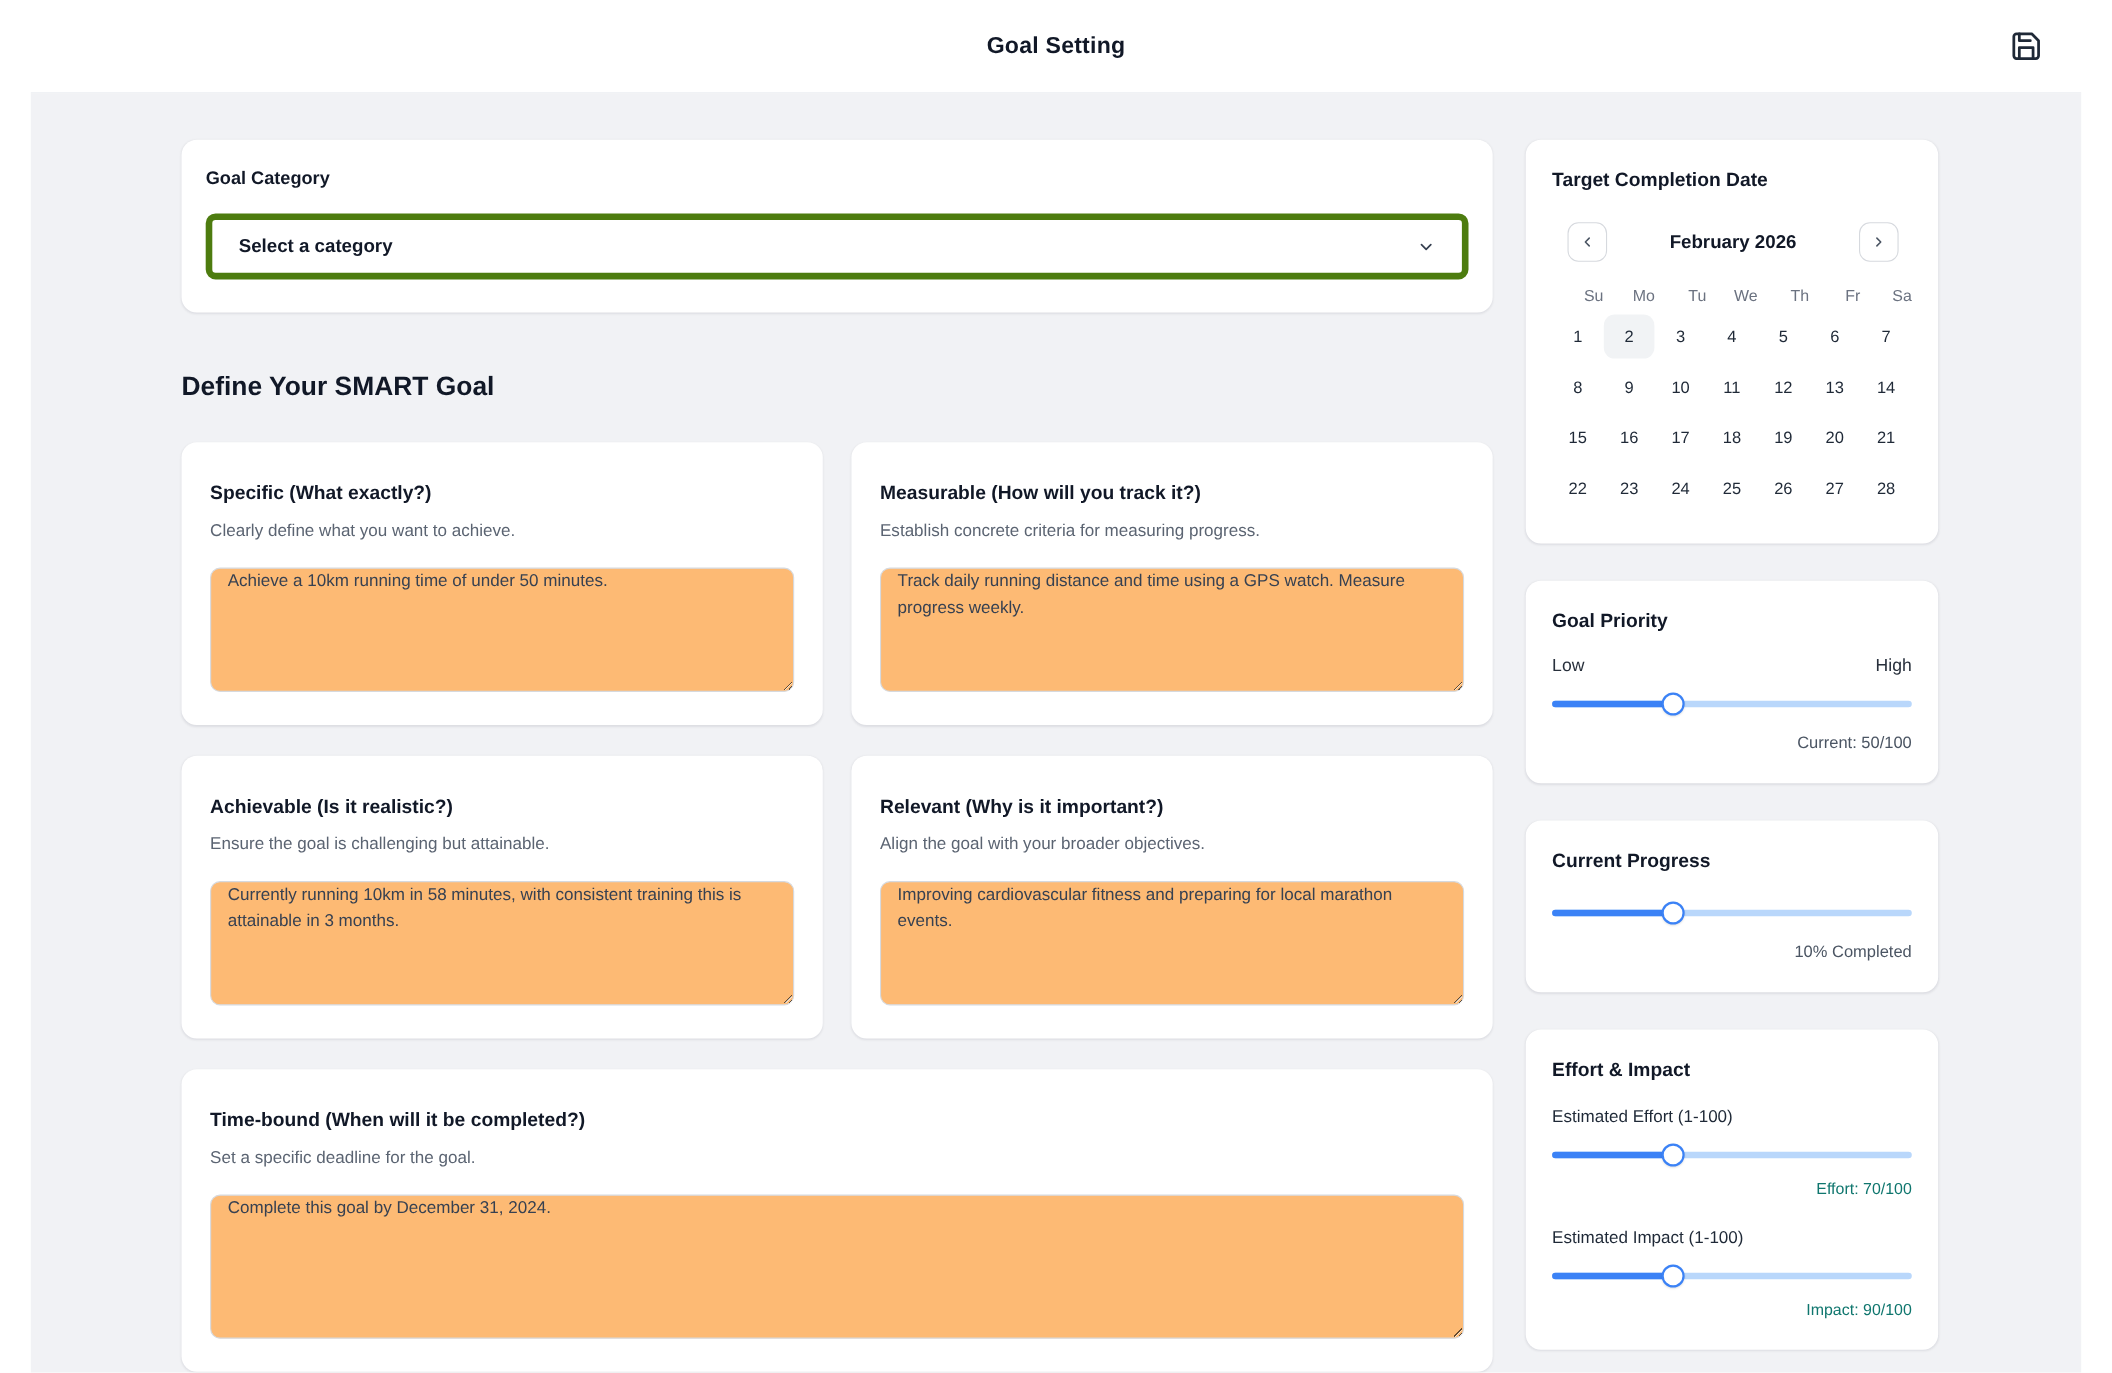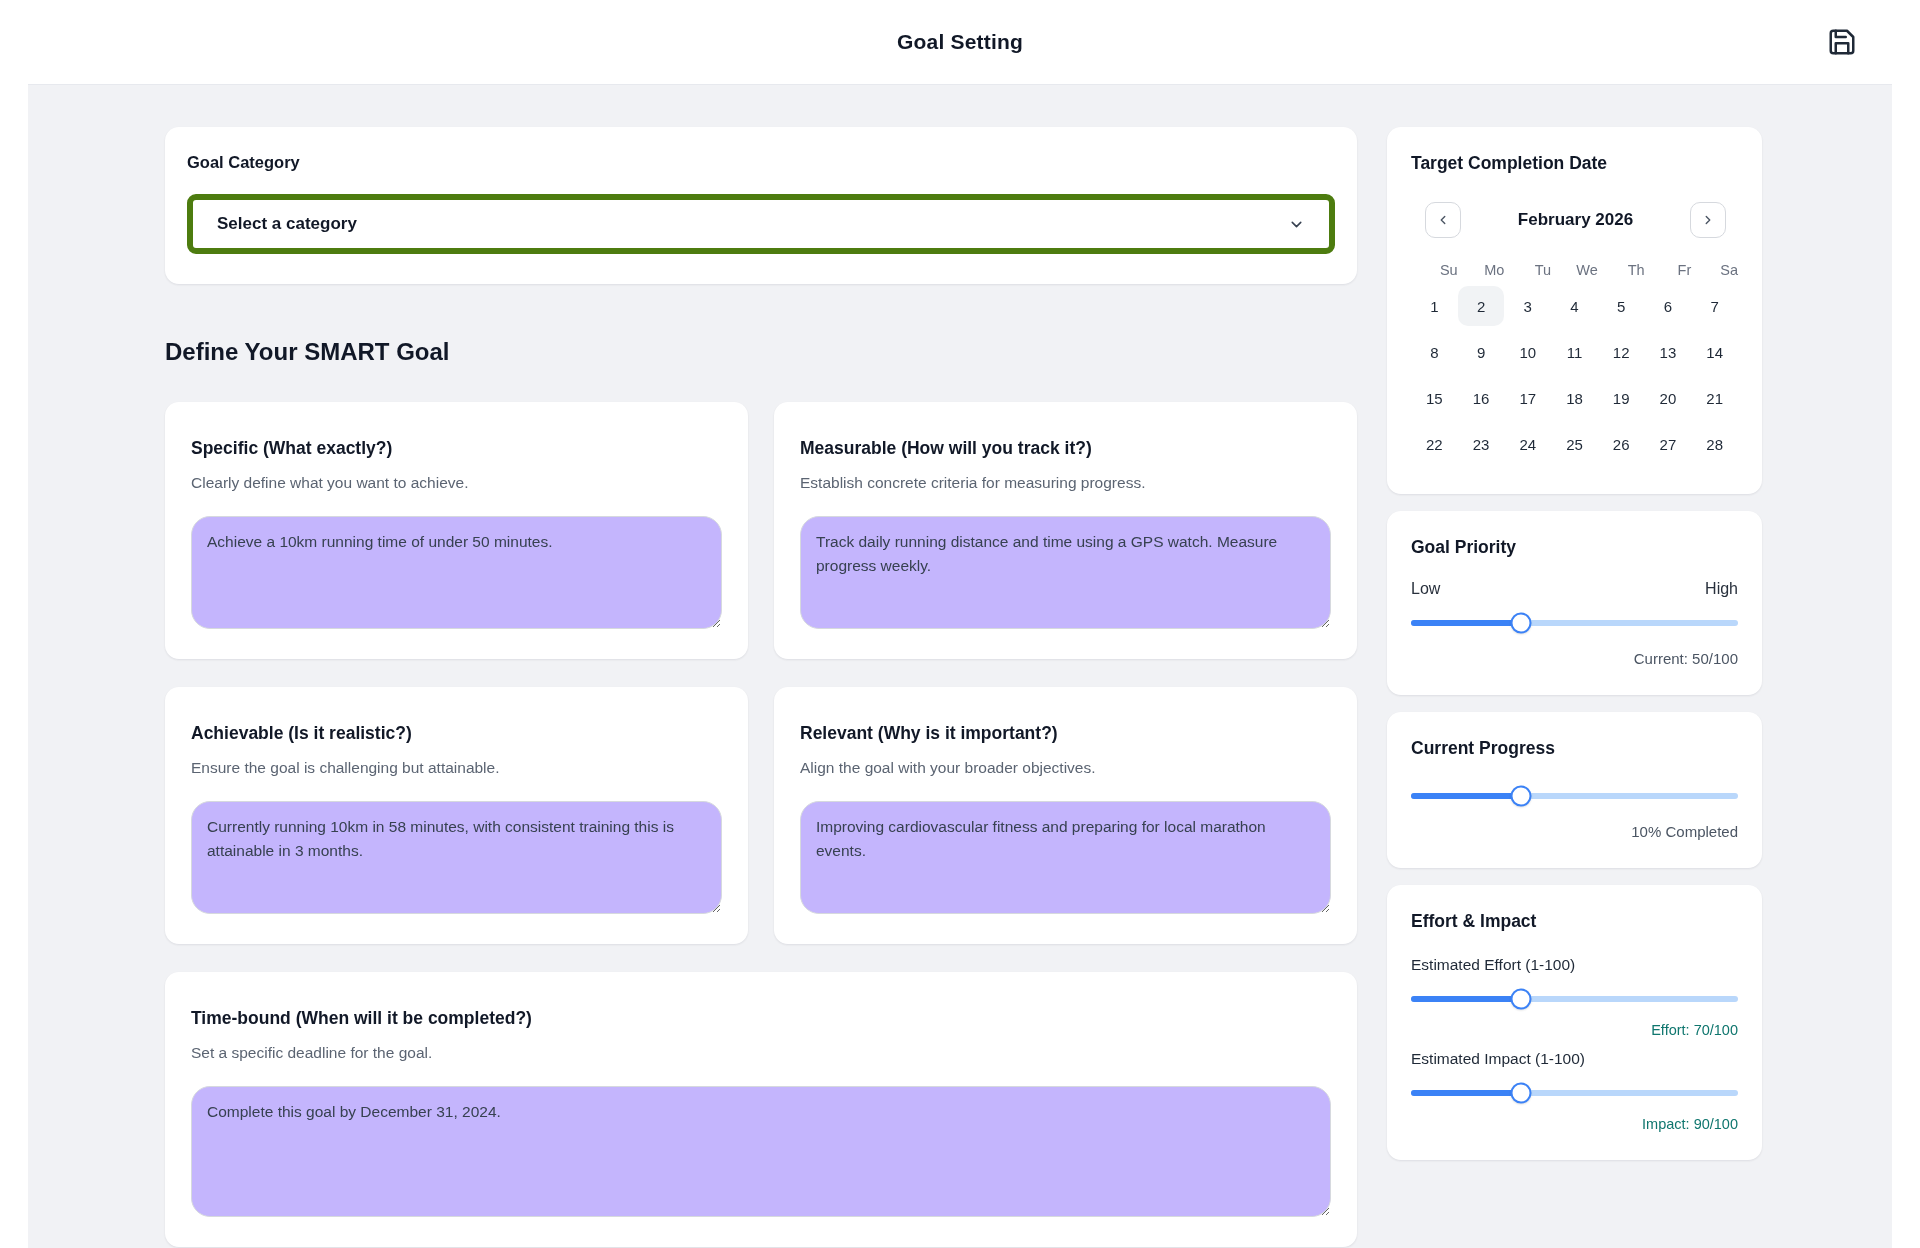"Target Completion Date" .col-right { gap: 17px -> 34px }
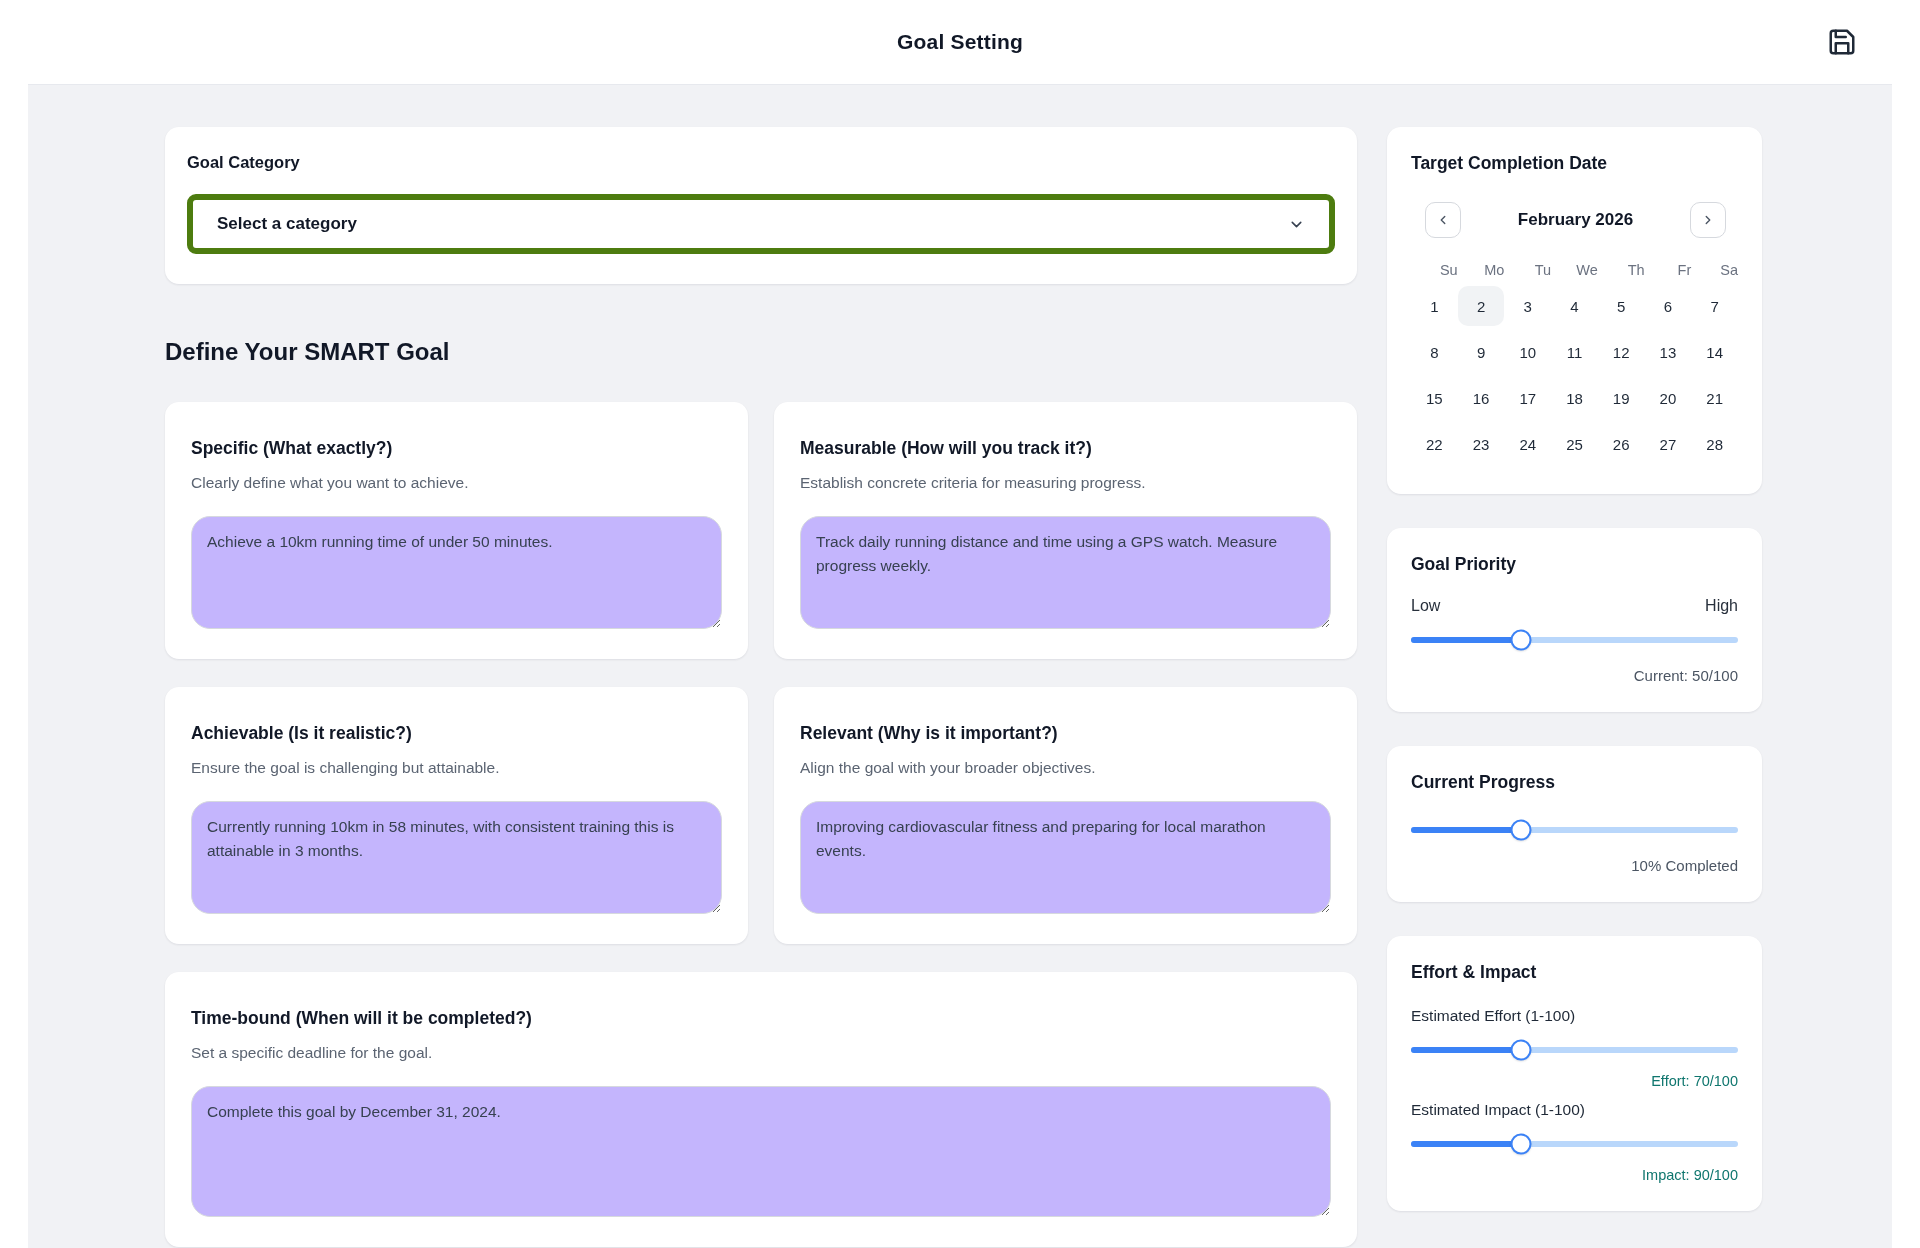"Achieve a 10km running time" .smart-card textarea { background: #c4b5fd -> #fdba74; border-radius: 19px -> 9px; padding: 13px 15px -> 0 15px }
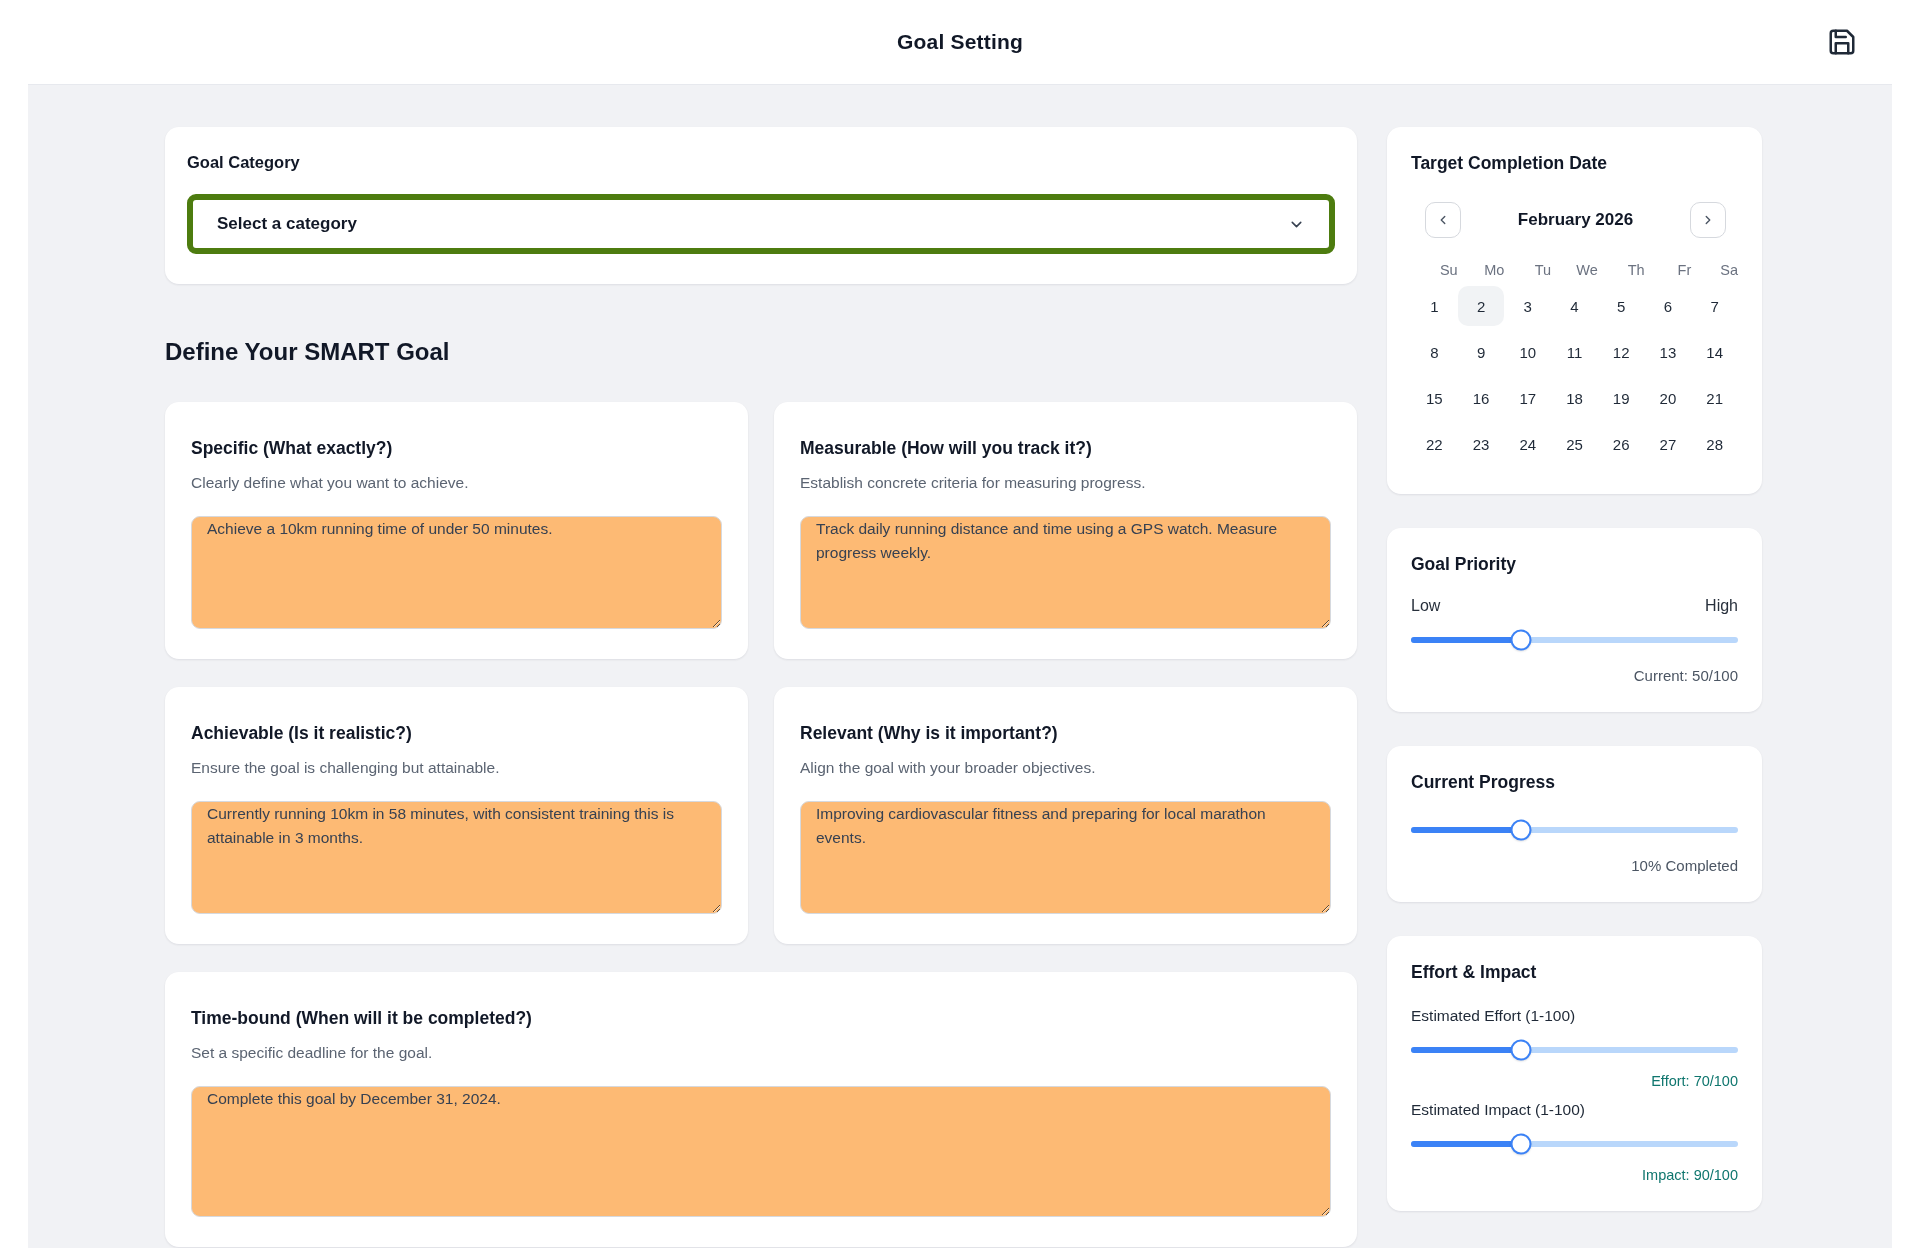"Estimated Impact (1-100)" .sub-label.second { margin-top: 12px -> 28px }
